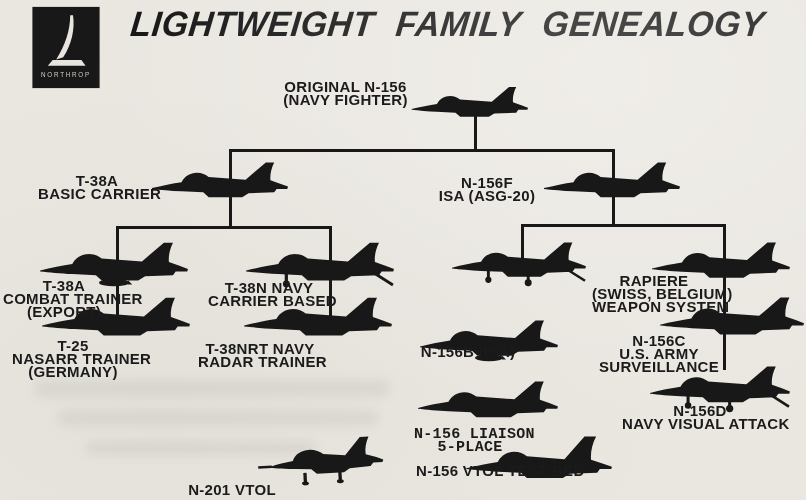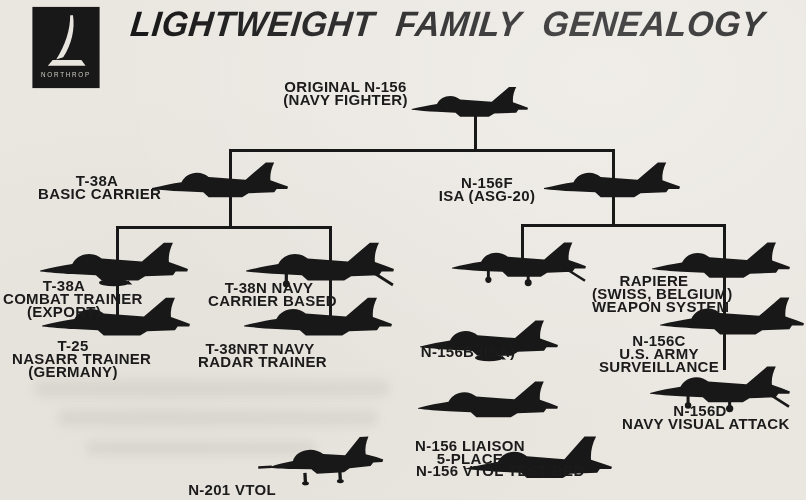"N-156 LIAISON" #lb-liaison { font-family: none -> Liberation Mono, monospace; top: 439px -> 428px }
